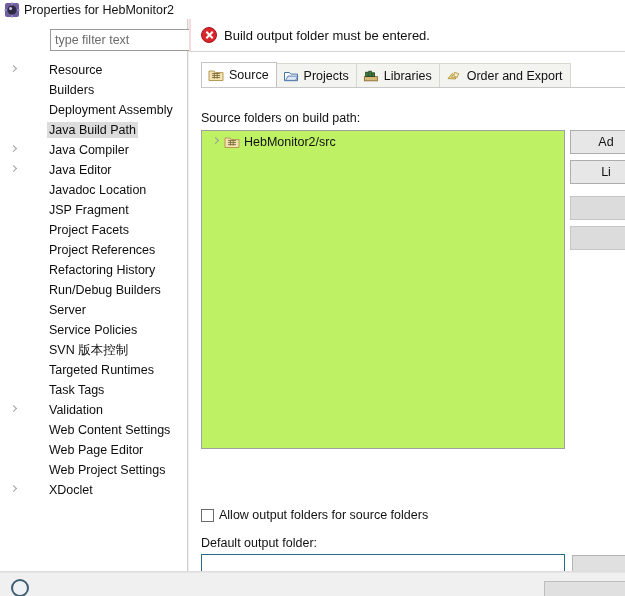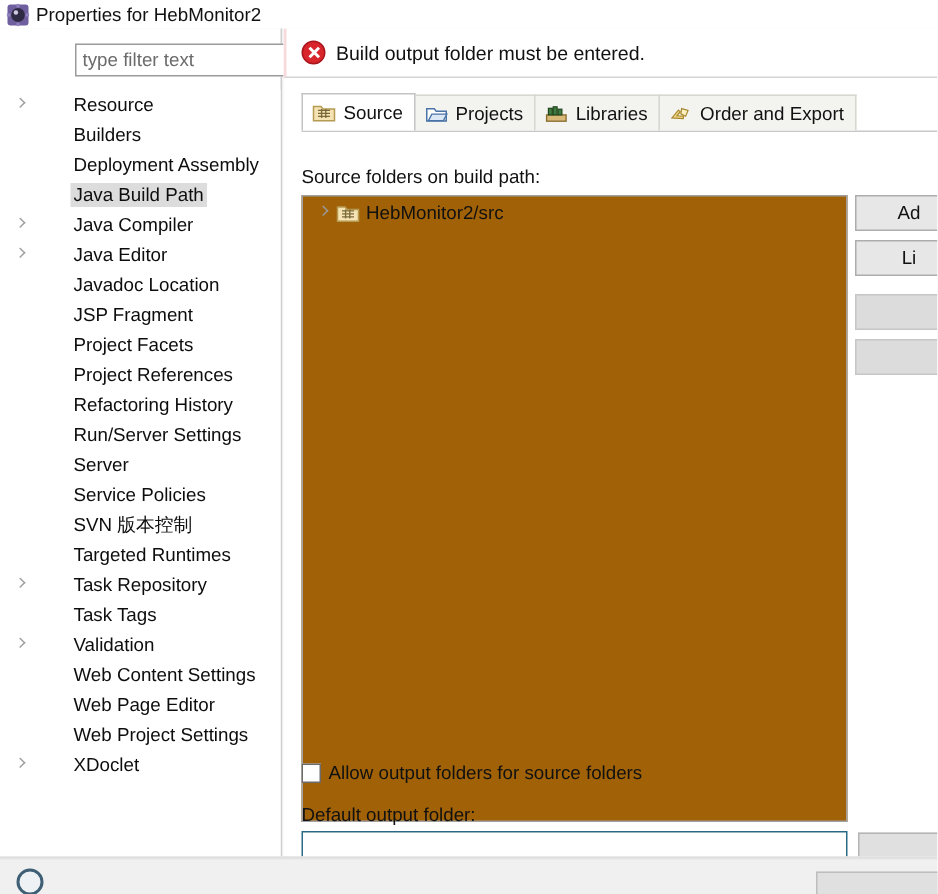"HebMonitor2/src" #srctree { background: #a16207 -> #bef264; height: 418px -> 319px }
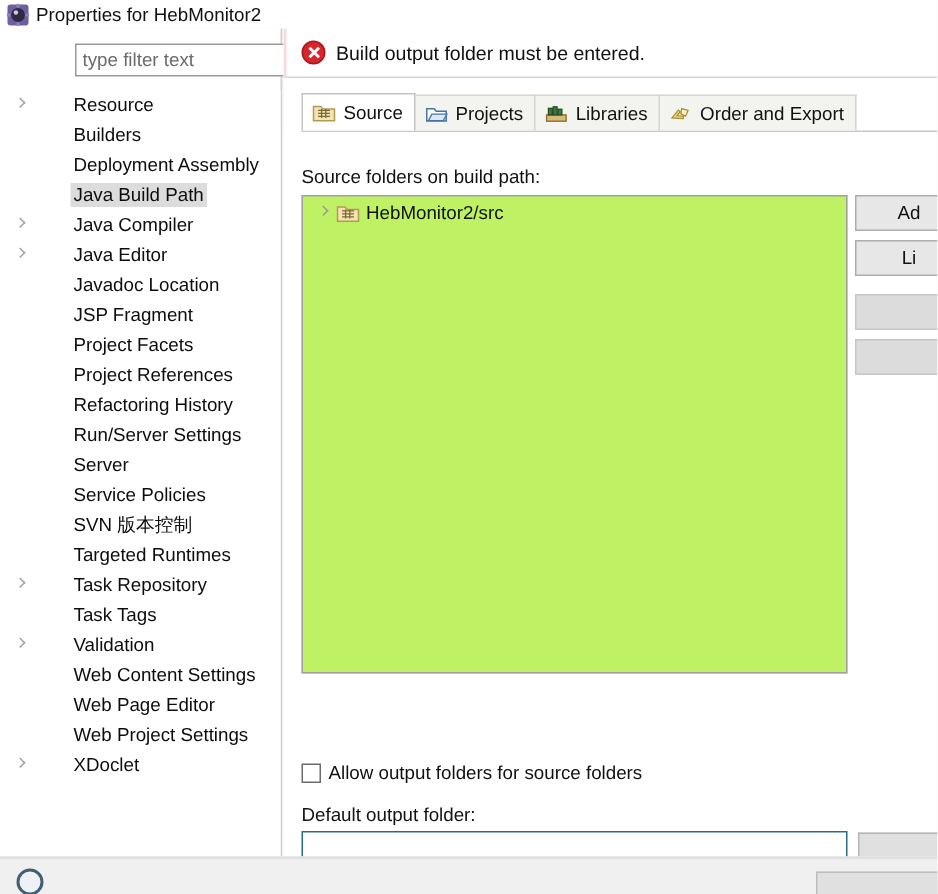"Run/Server Settings" span.tree-label { text: Run/Server Settings -> Run/Debug Builders }
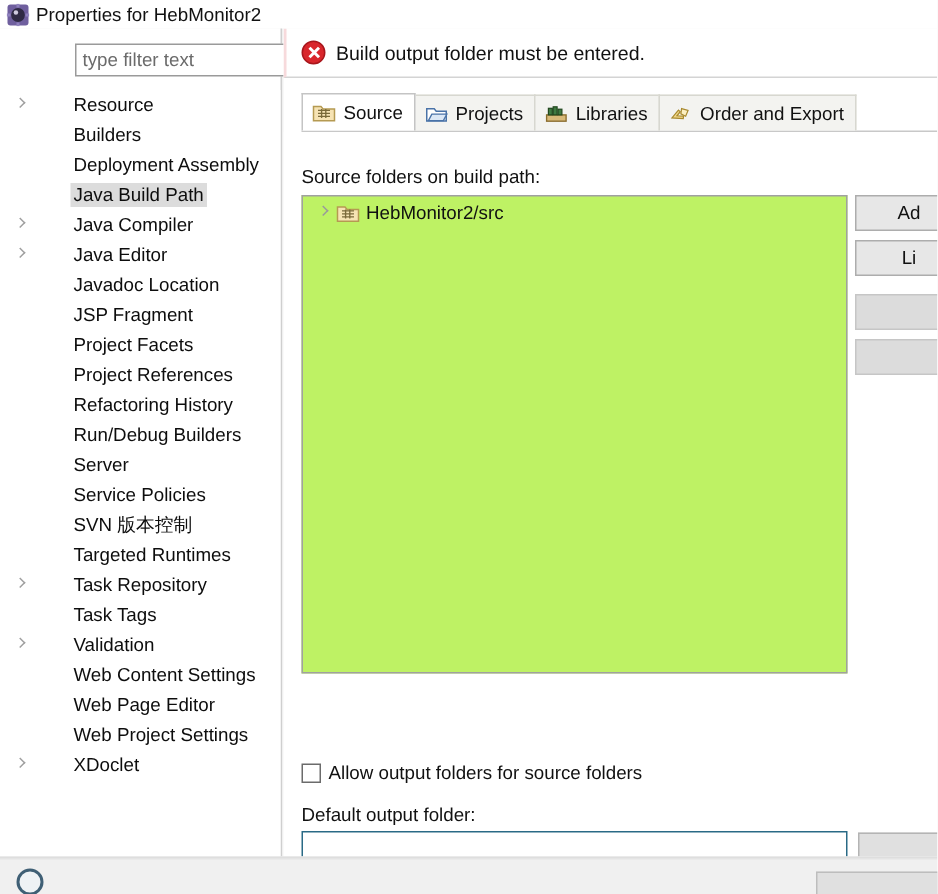"Task Repository" div.tree-row { html: <div> <span></span> <span>Task Repository</span> </div> -> none }
